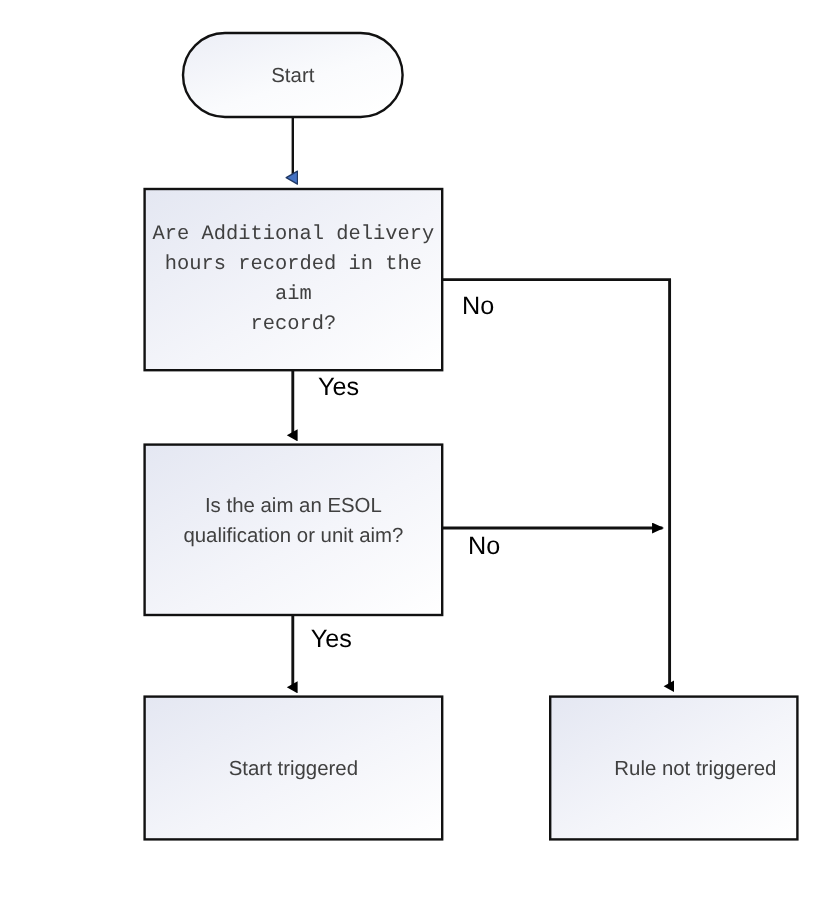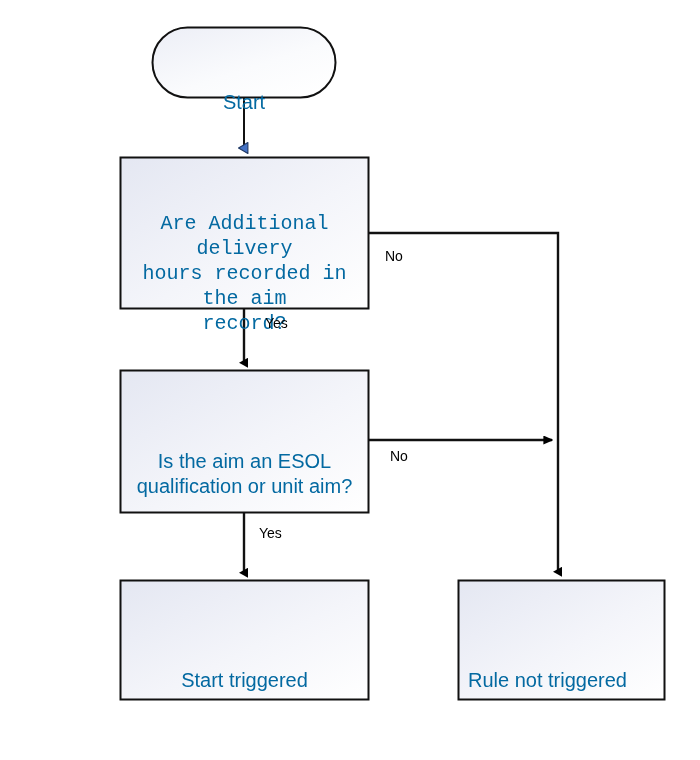"Start" .node-label { color: #0369a1 -> #404040; font-size: 20px -> 17px; margin-top: 40px -> none }
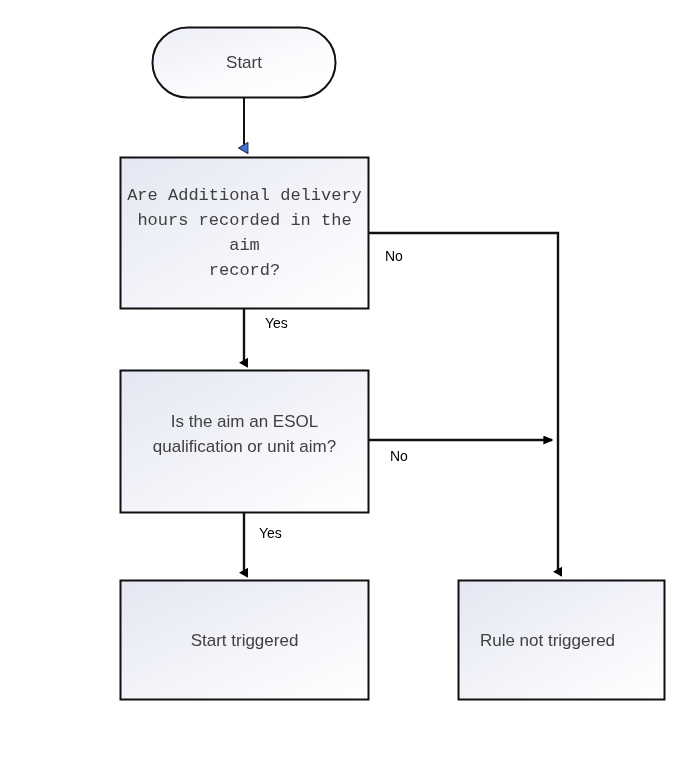"No" .edge-label { font-size: 14px -> 21px }
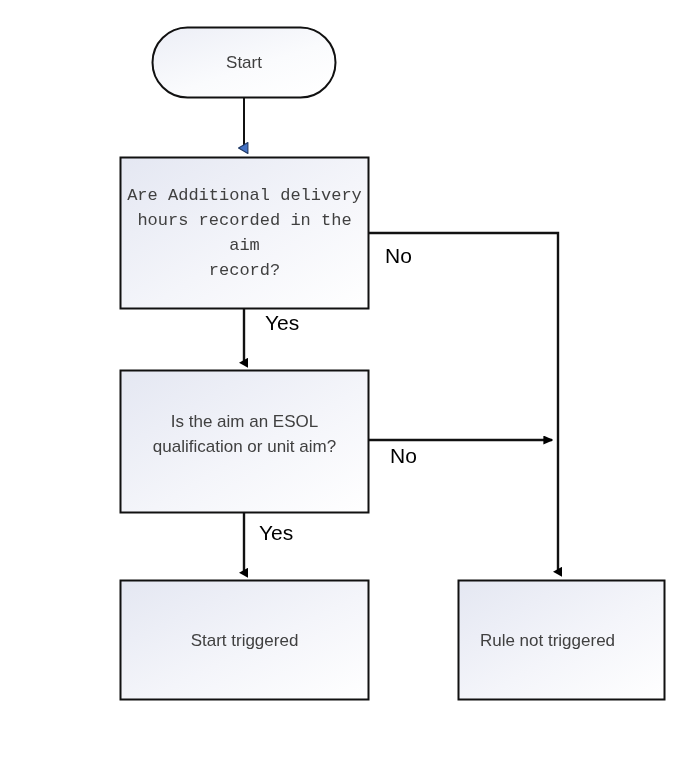"Rule not triggered" #nottriggered-label { left: 450px -> 482px }
